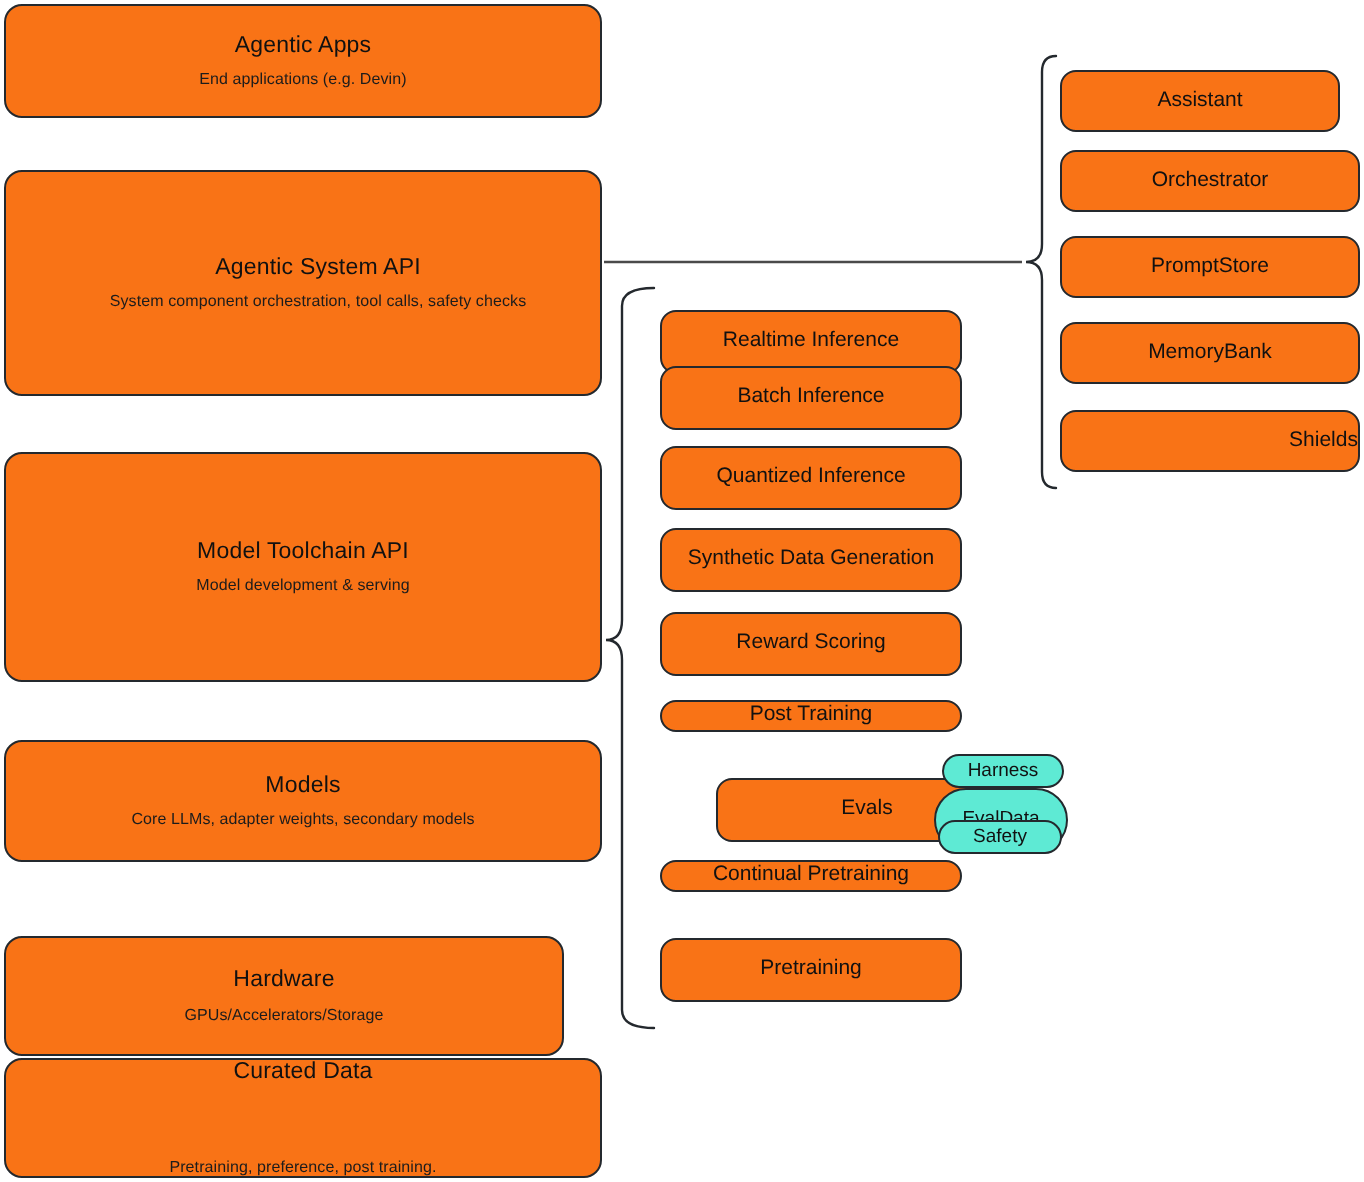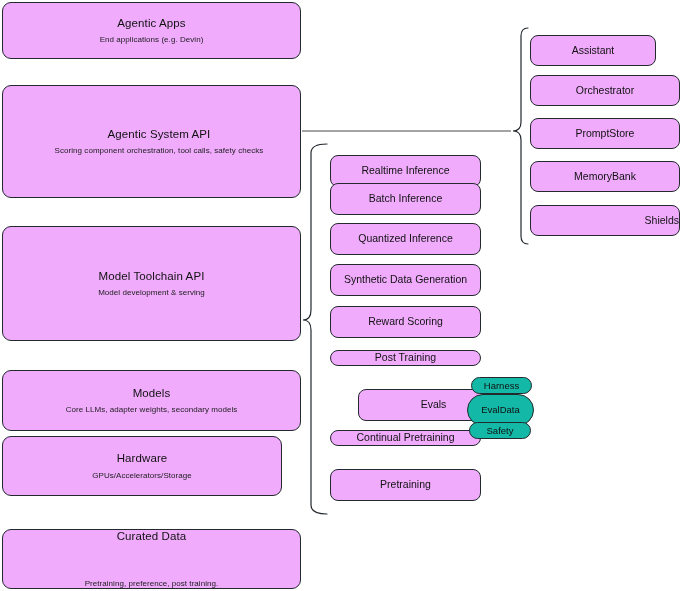"Agentic Apps" .node { background: #f0abfc -> #f97316 }
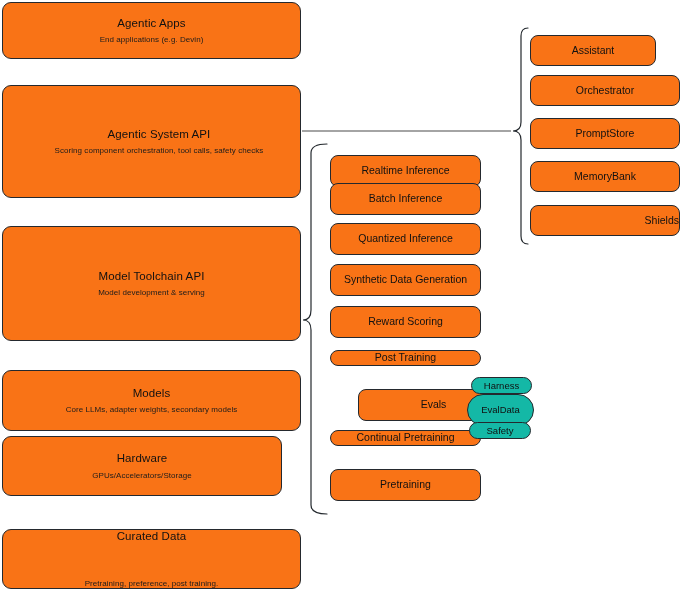"Assistant" div.node { width: 126px -> 140px }
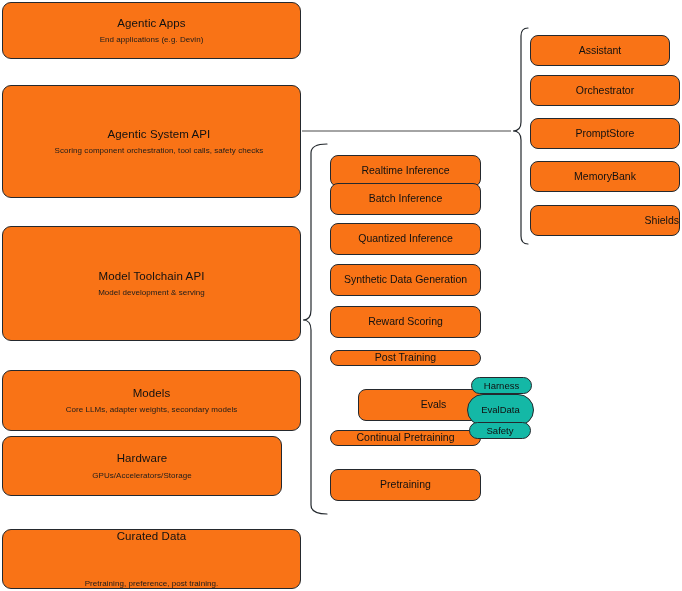"Scoring component orchestration, tool" div.sub { text: Scoring -> System }
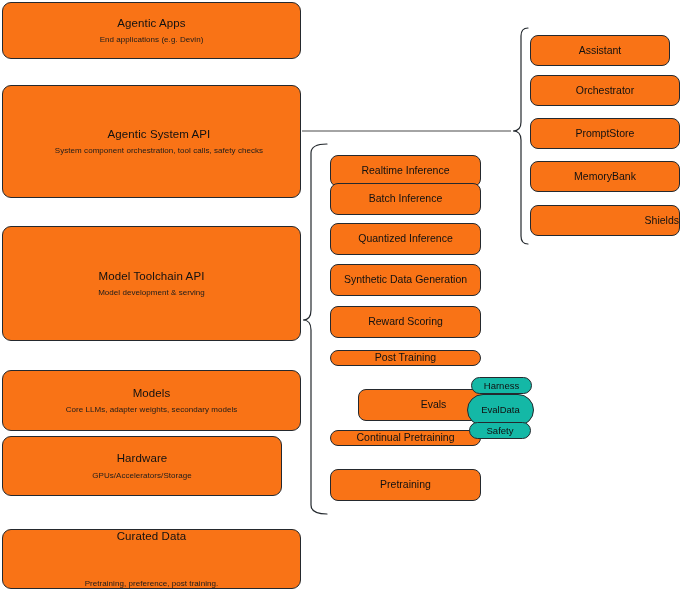"Harness" .pill { background: #14b8a6 -> #5eead4 }
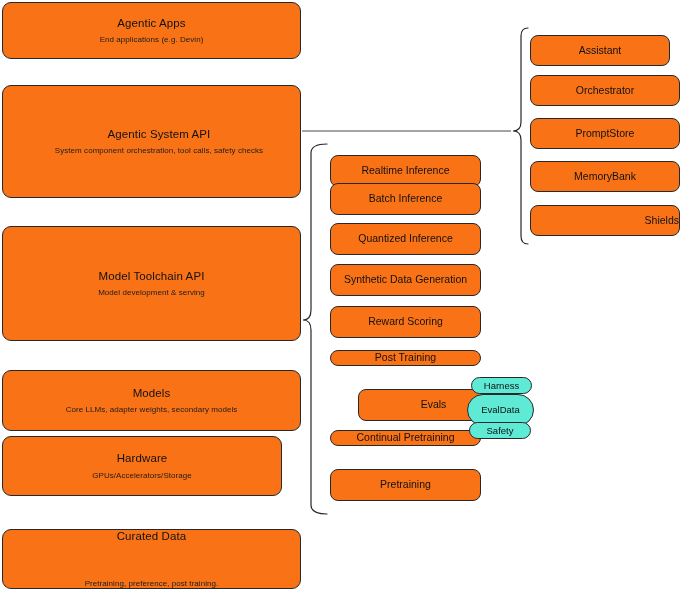"Safety" div.node { top: 422px -> 410px }
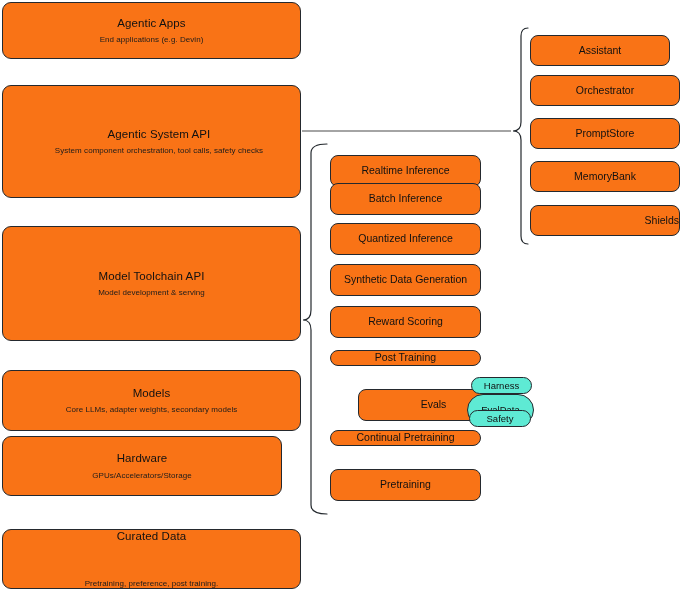"Hardware" div.node { top: 436px -> 468px }
